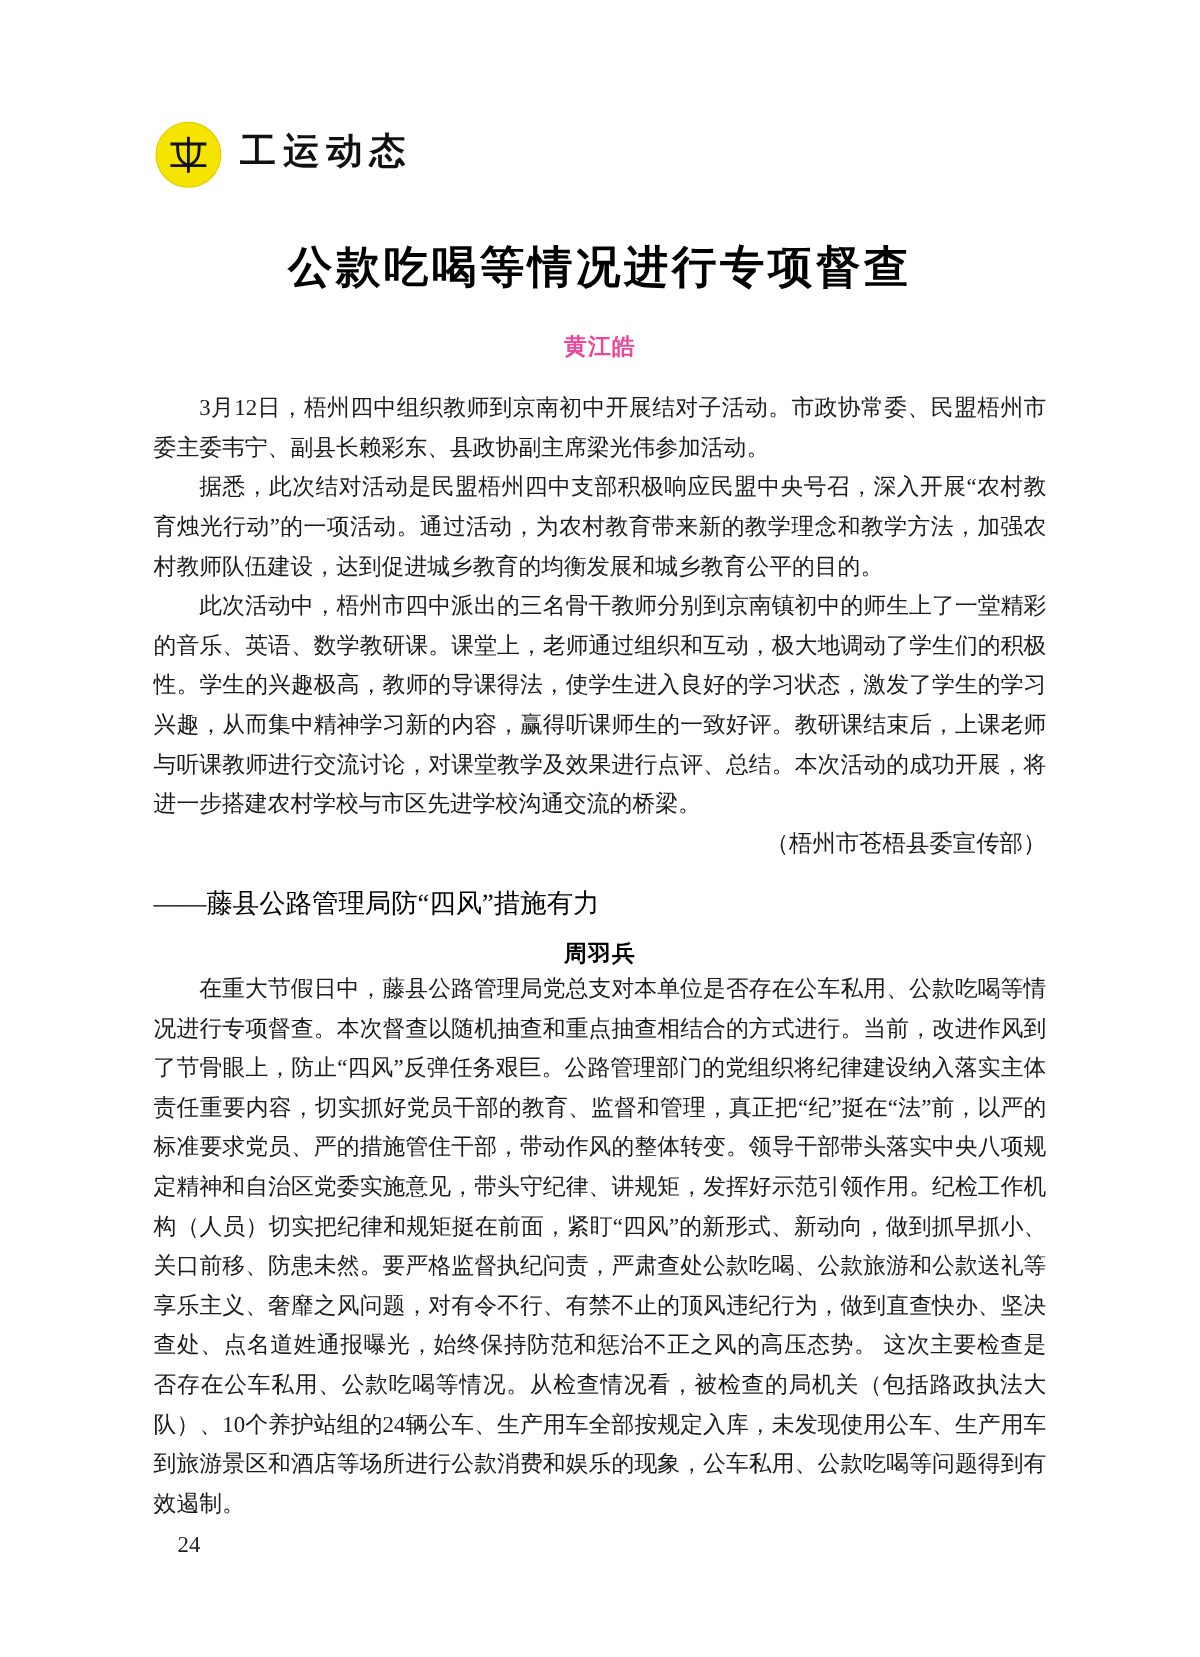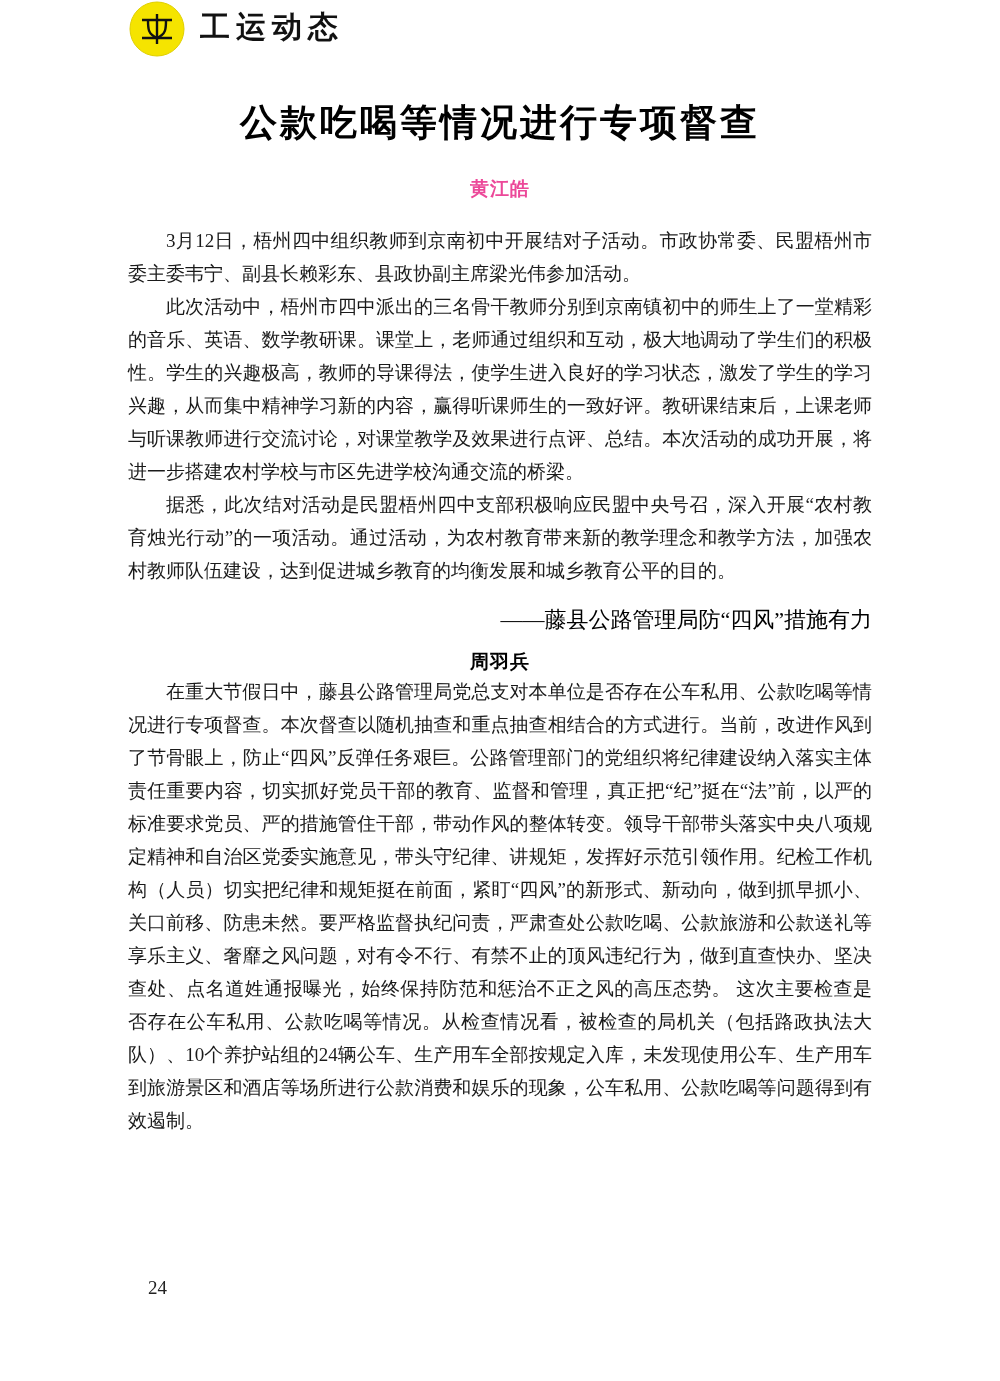"工运动态" .banner { padding-top: none -> 100px }
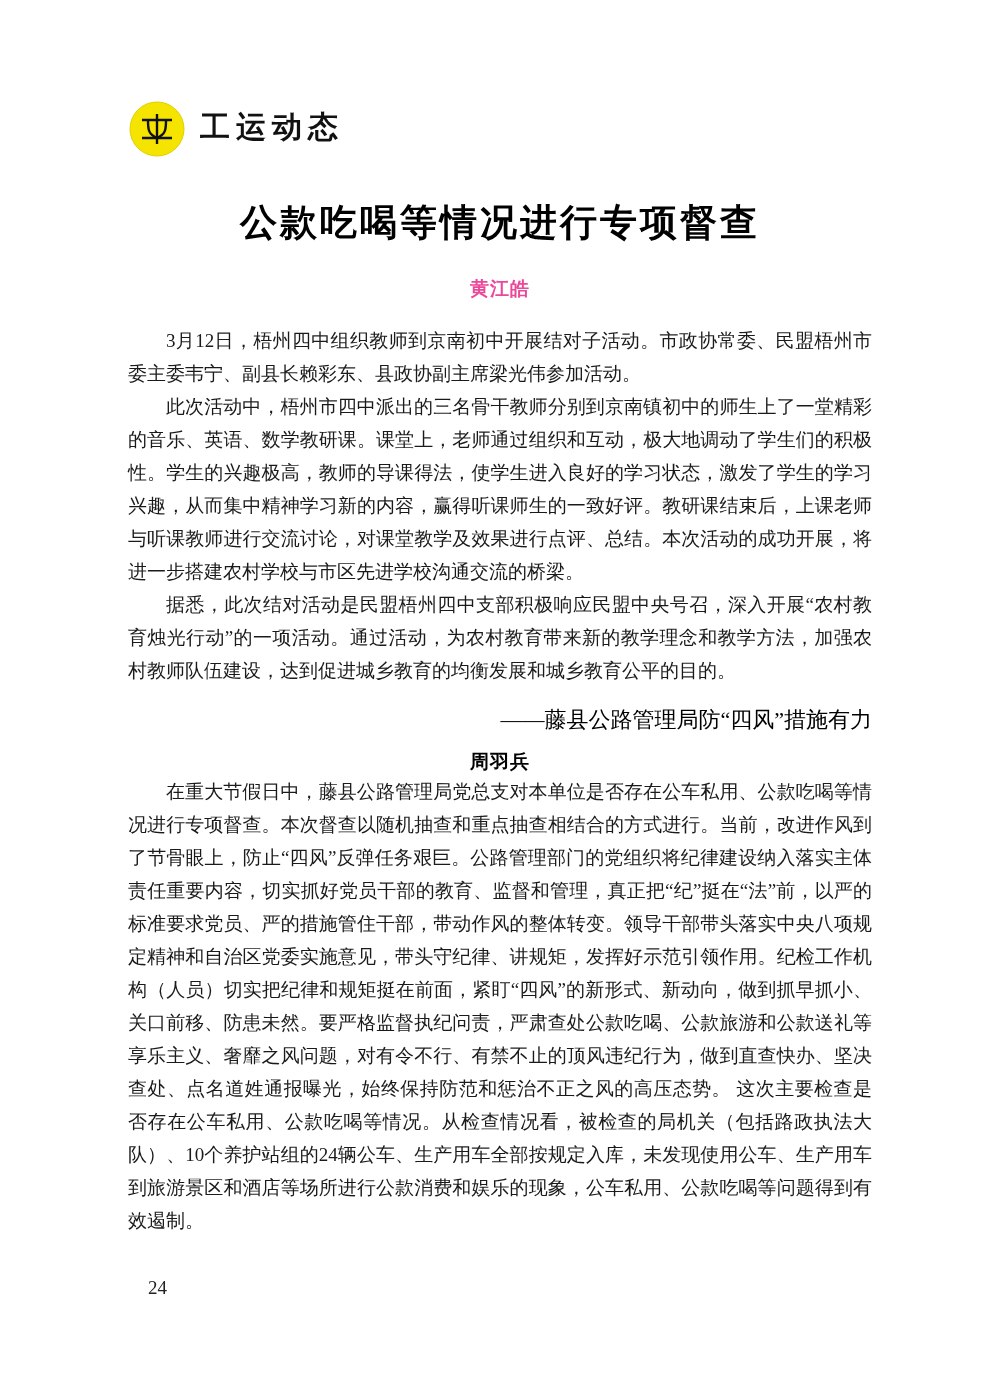"此次活动中，梧州市四中派出的三名骨干教师分别到京南镇初中的师生上了一堂精彩的音乐" p.body-p { order: before "据悉，此次结对活动是民盟梧州四中支部积极响应民盟中央号召，深入开展“农村教育烛光" -> after "据悉，此次结对活动是民盟梧州四中支部积极响应民盟中央号召，深入开展“农村教育烛光" }
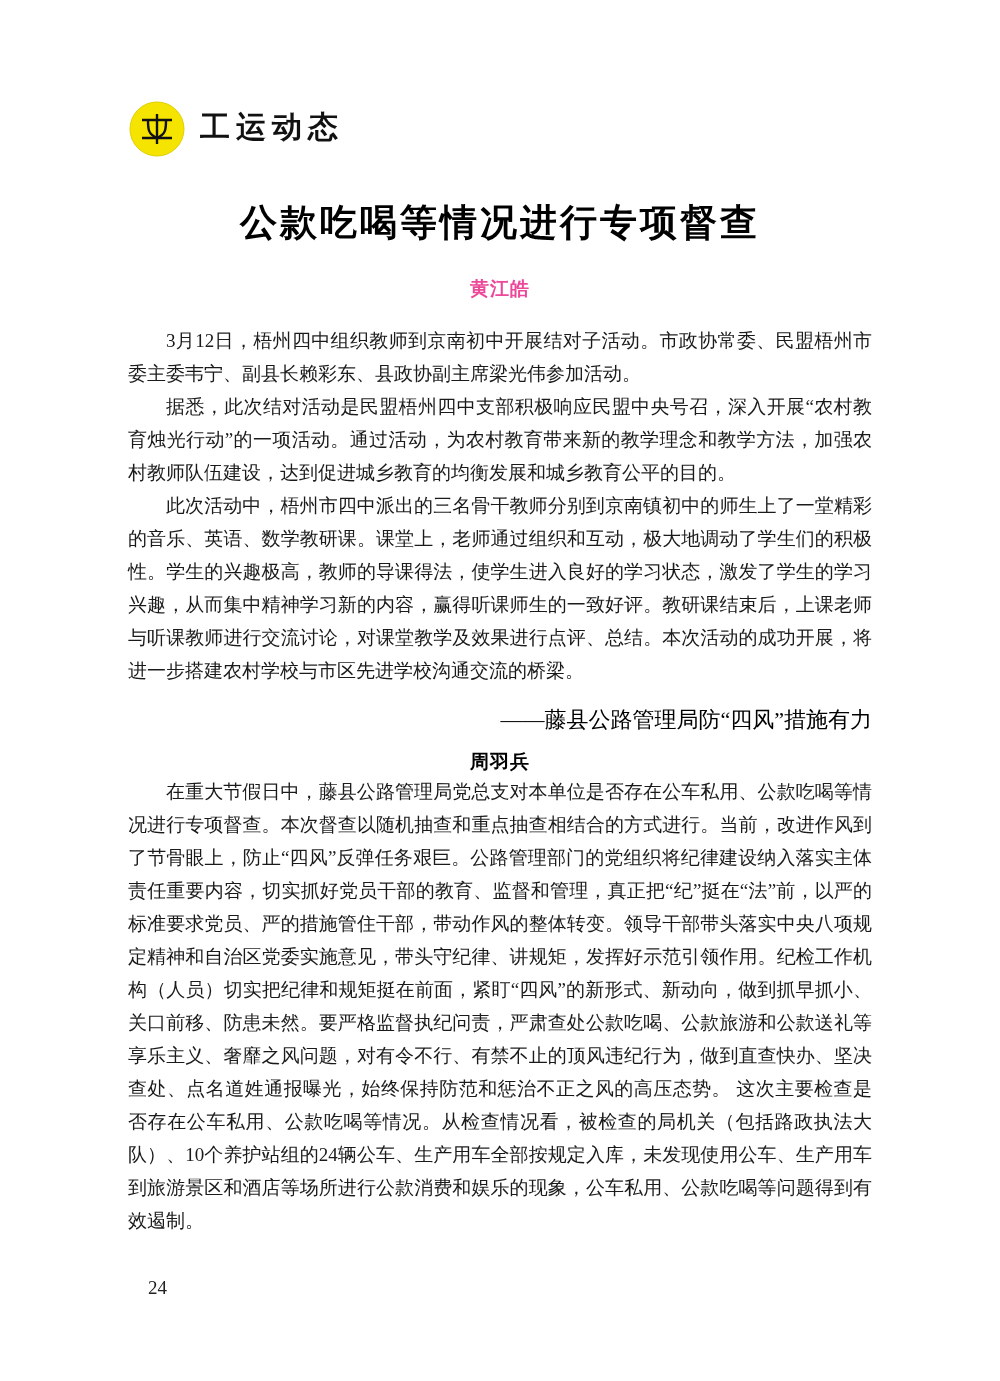"（梧州市苍梧县委宣传部）" p.right-sign { html: none -> <p>（梧州市苍梧县委宣传部）</p> }
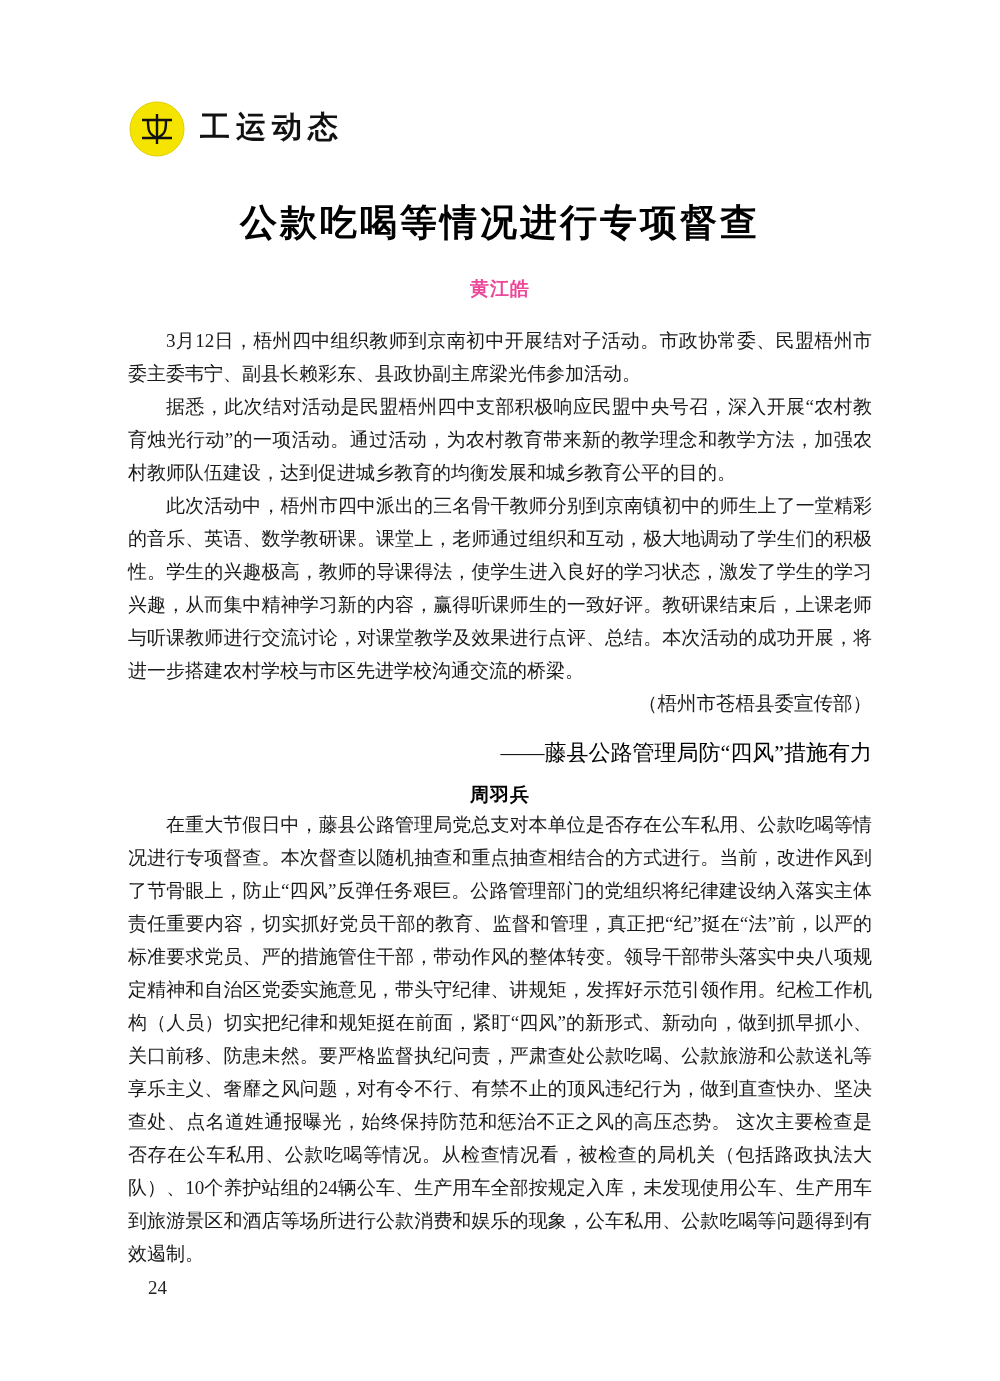"——藤县公路管理局防“四风”措施有力" .art2-sub { text-align: right -> left }
